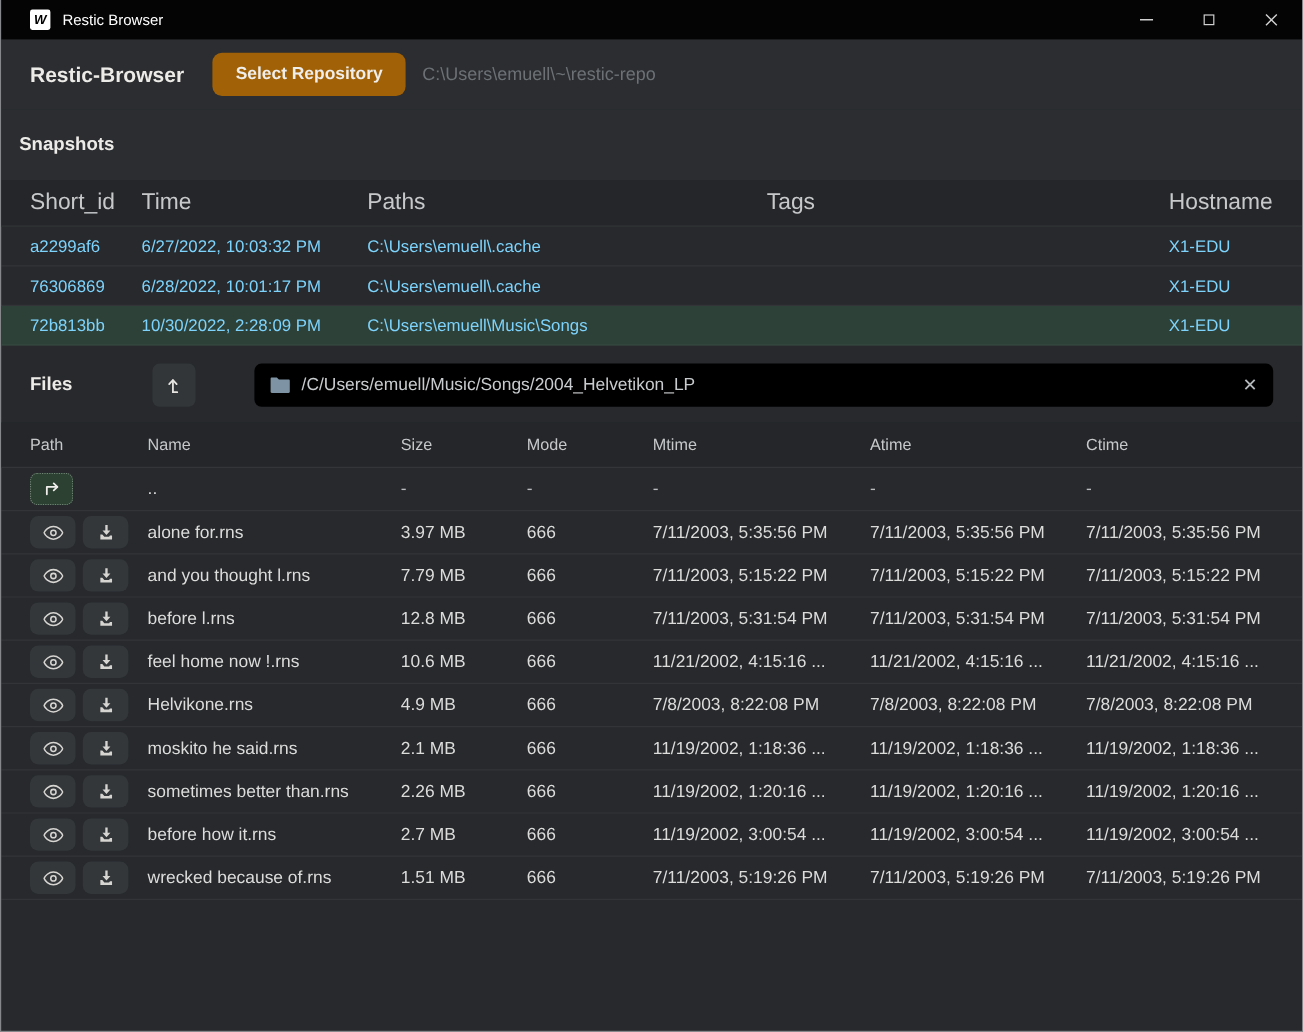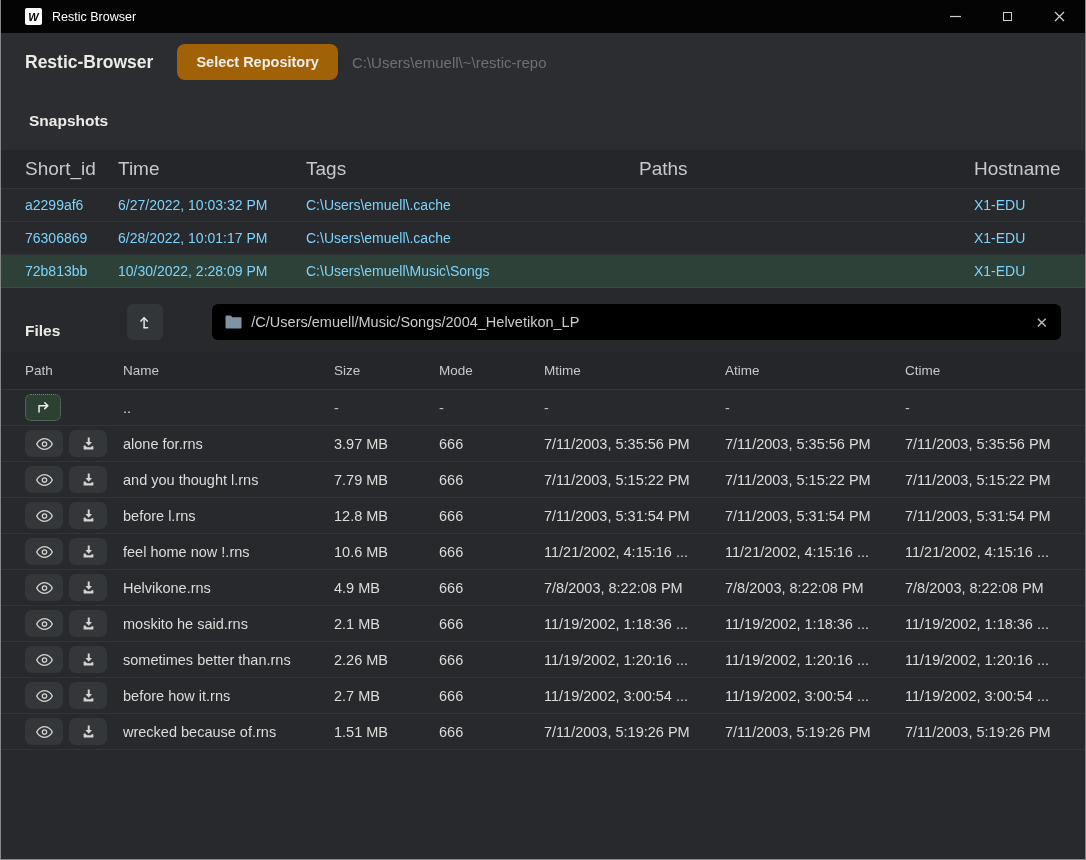"Snapshots" .snap-title-wrap { padding: 0 28px -> 0 15px }
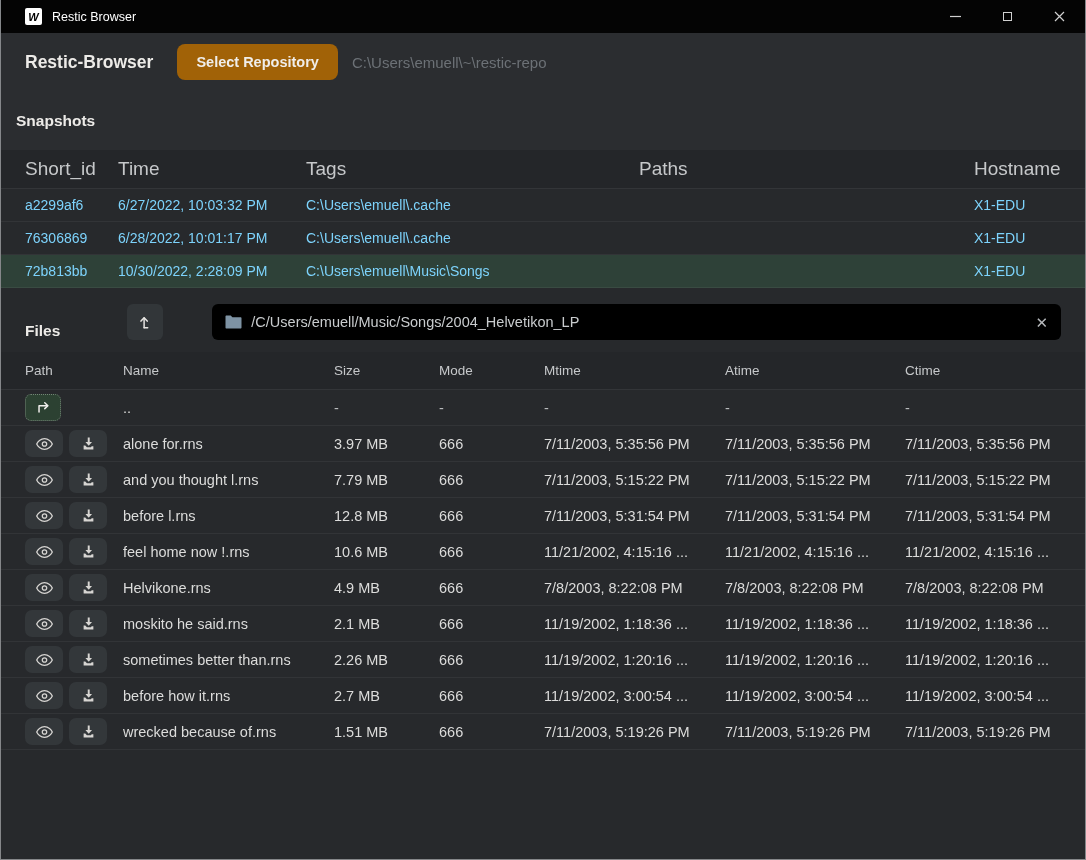"Tags" div { order: before "Paths" -> after "Paths" }
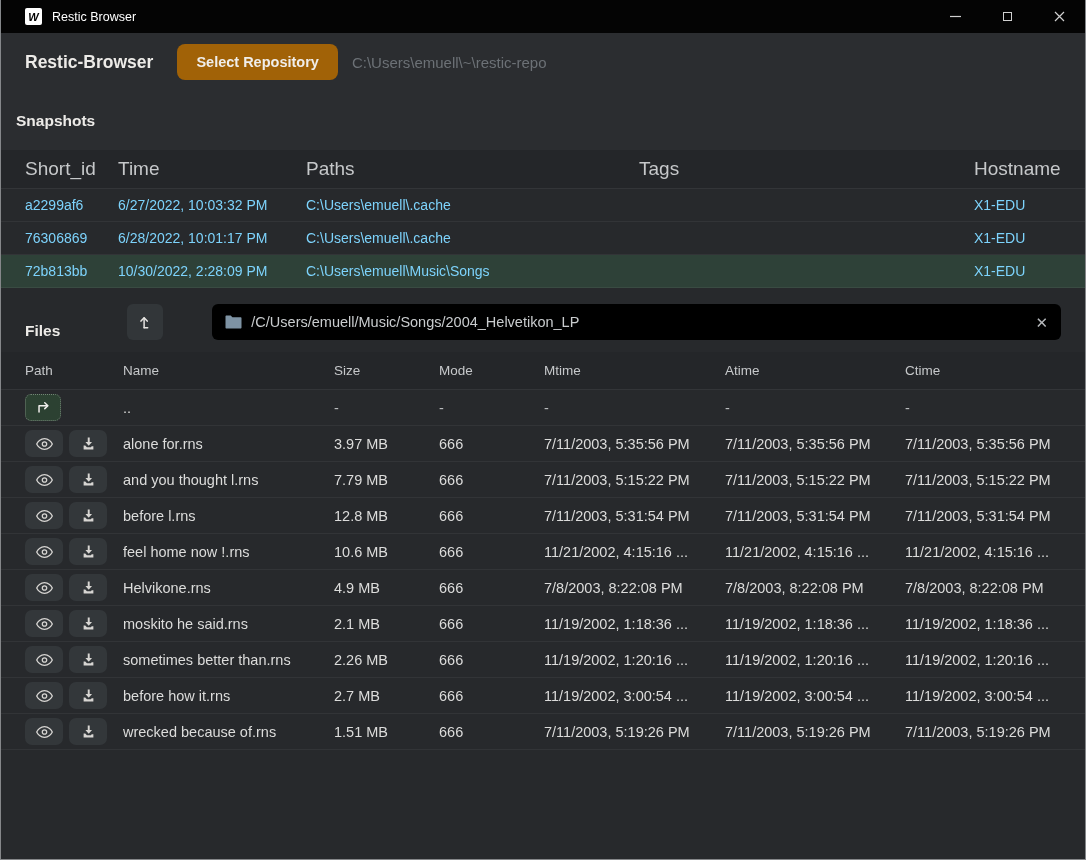"Files" .files-bar { align-items: flex-end -> center }
